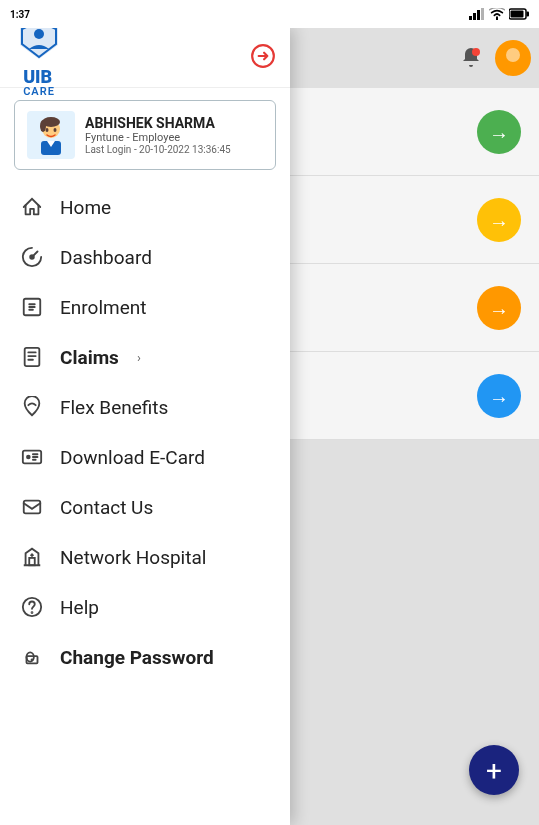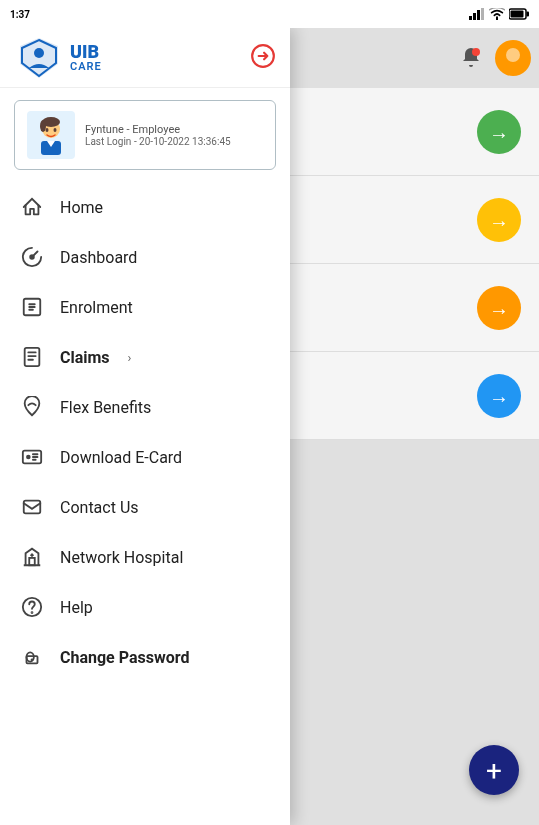"UIB" .app-bar-logo { flex-direction: none -> column }
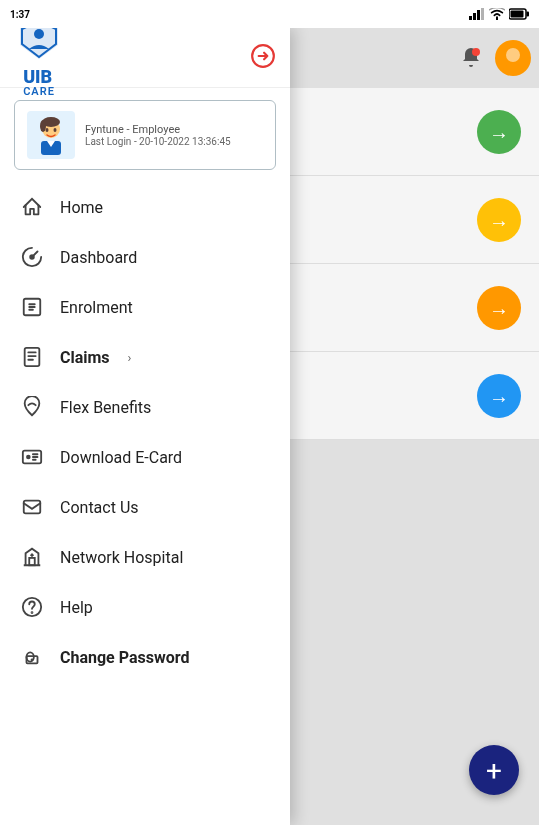"ABHISHEK SHARMA" div.user-name { html: none -> <div>ABHISHEK SHARMA</div> }
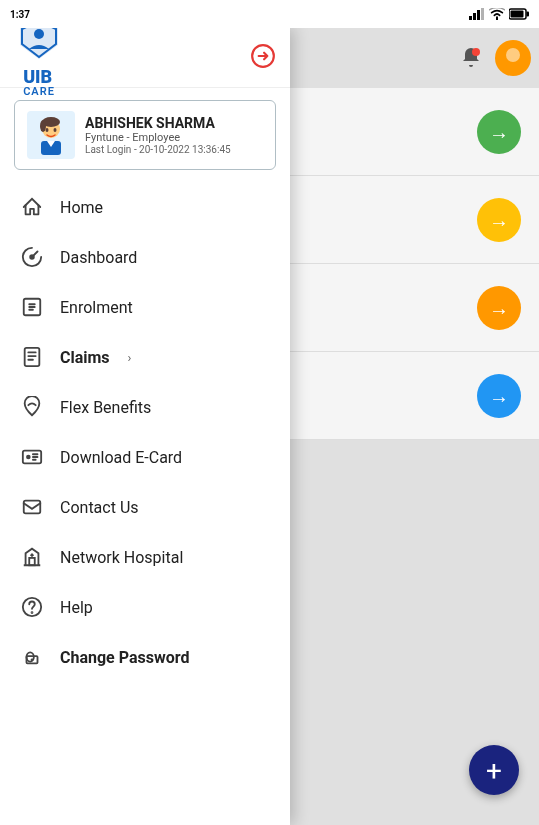"Home" .nav-label { font-size: 16px -> 19px }
